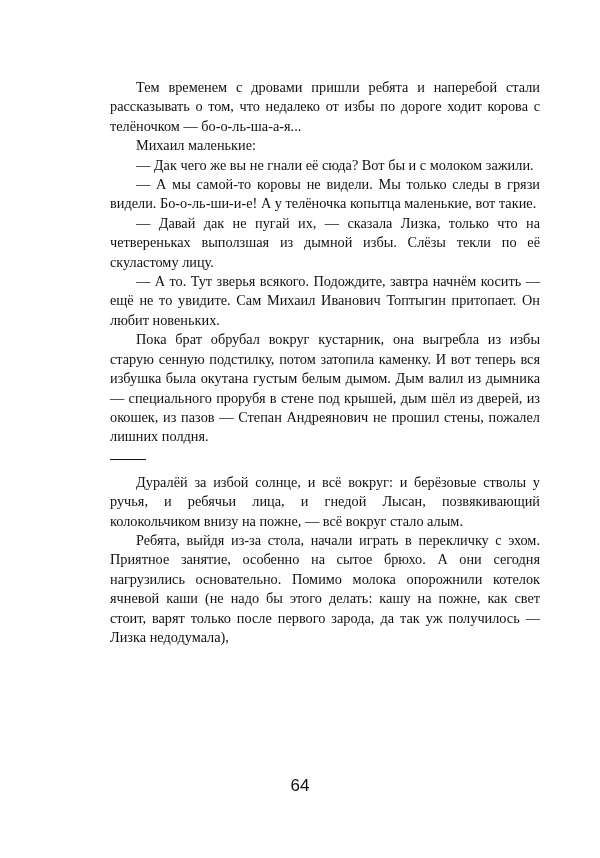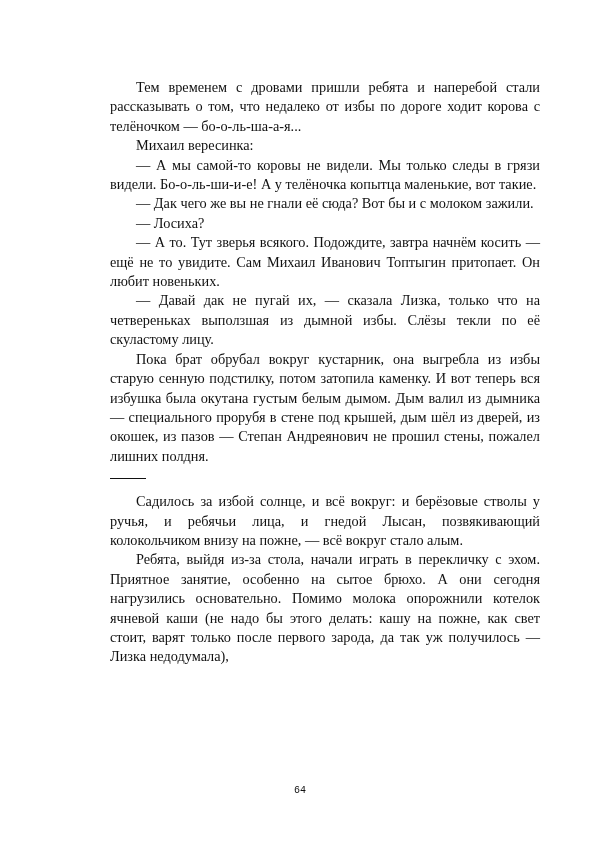"Михаил вересинка:" p.para { text: вересинка -> маленькие }
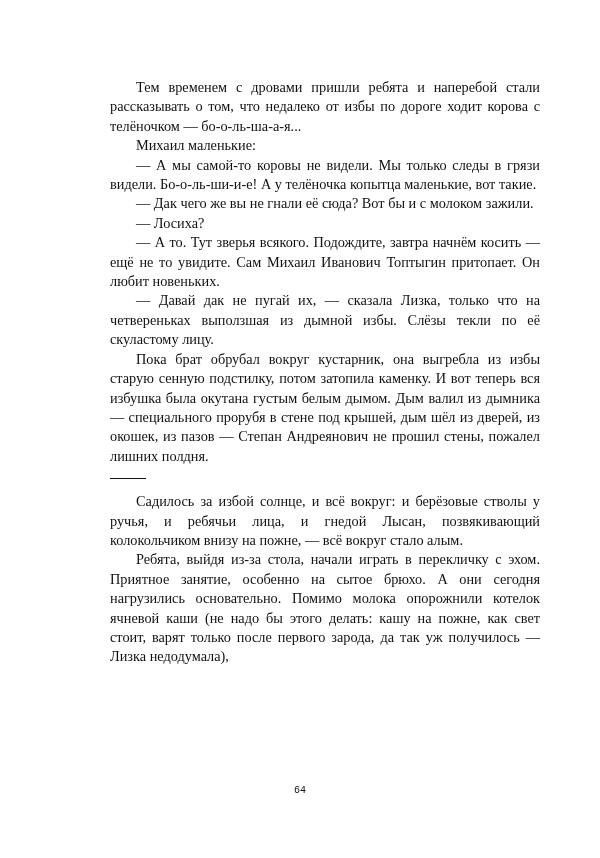"— А мы самой-то коровы" p.para { order: before "— Дак чего же вы" -> after "— Дак чего же вы" }
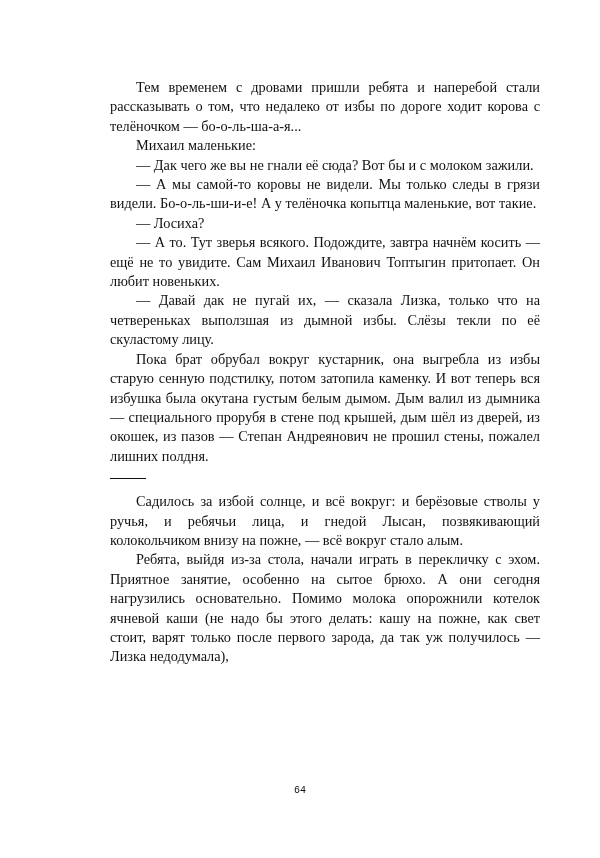"— Лосиха?" p.para { html: <p>— Лосиха?</p> -> none }
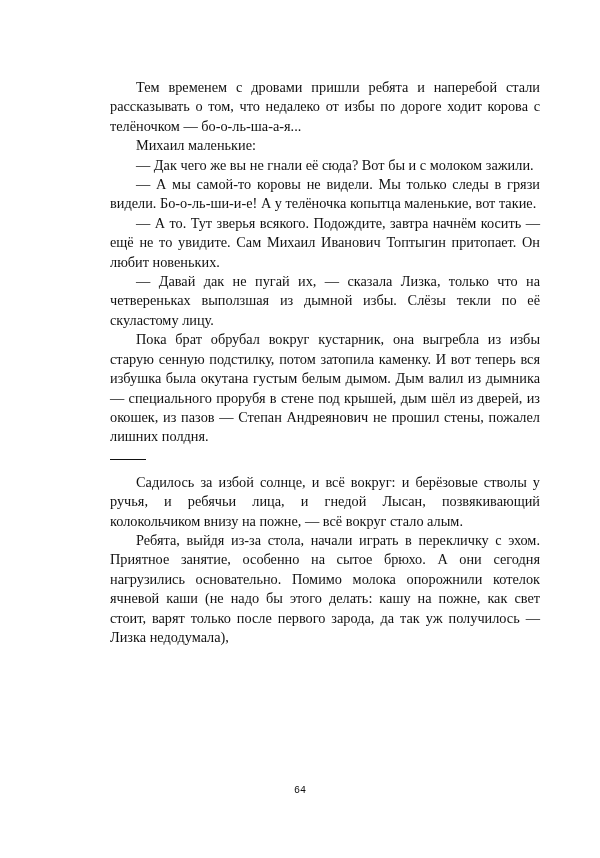"— А то. Тут зверья" p.para { order: before "— Давай дак не пугай" -> after "— Давай дак не пугай" }
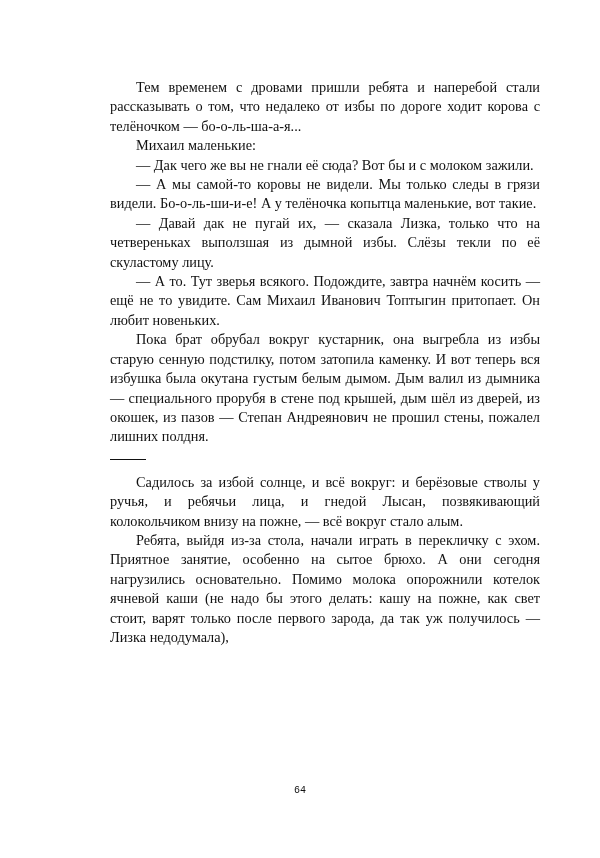"Садилось за избой солнце, и" p.para { text: Садилось -> Дуралёй }
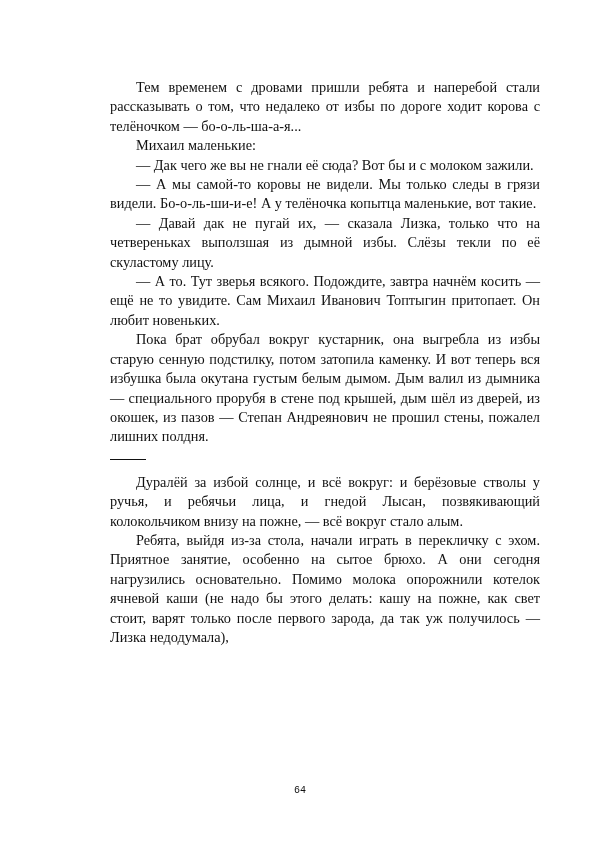"64" .page-number { font-family: Liberation Mono, monospace -> Liberation Sans, sans-serif; font-size: 10px -> 17px }
